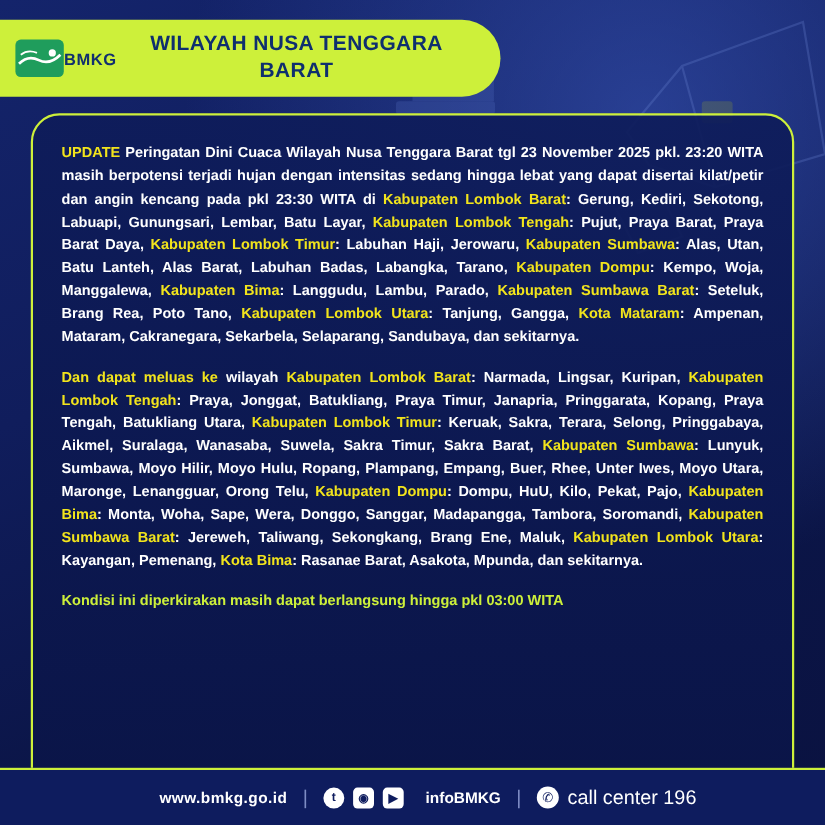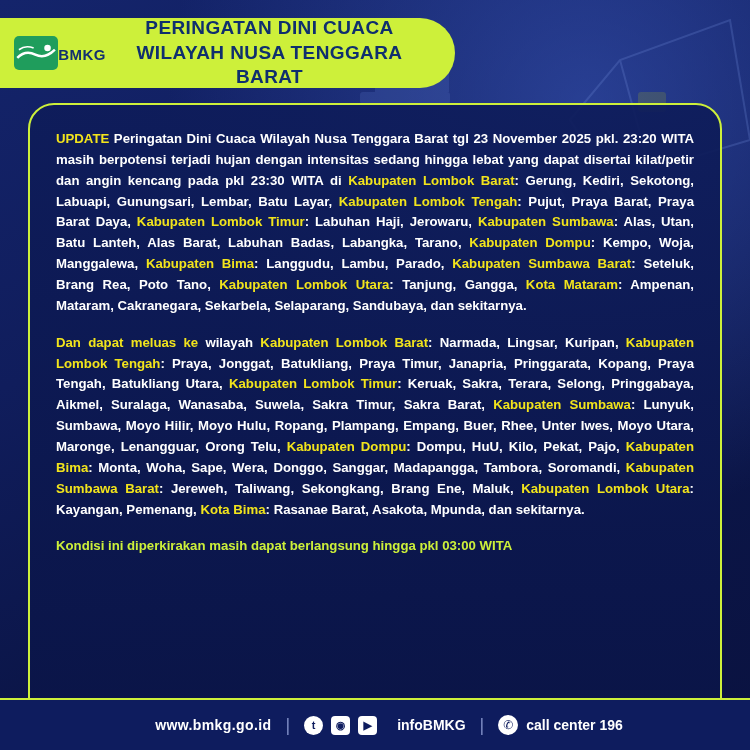"PERINGATAN DINI CUACA" div { html: <div>PERINGATAN DINI CUACA</div> -> none }
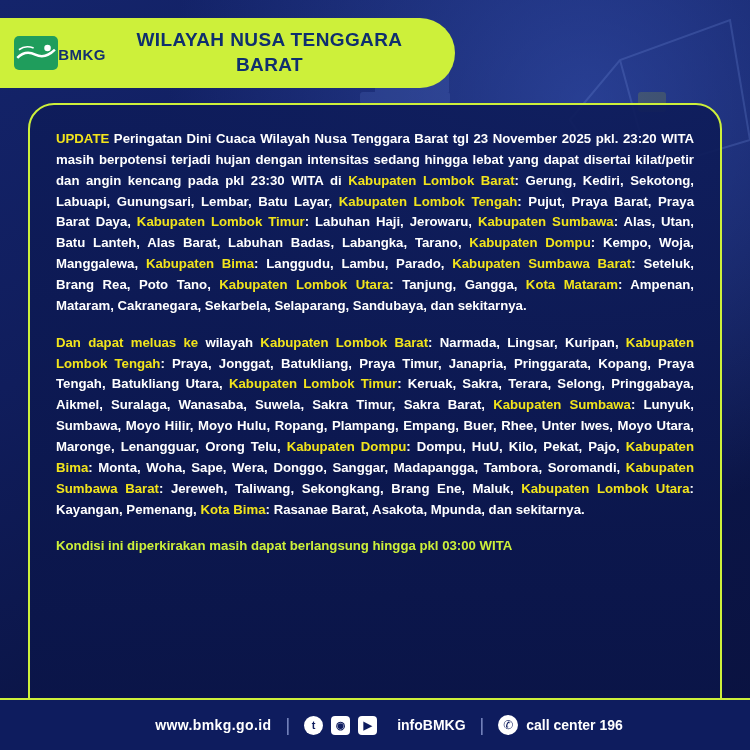"call center 196" .footer-call { font-size: 14px -> 18px; font-weight: bold -> normal }
